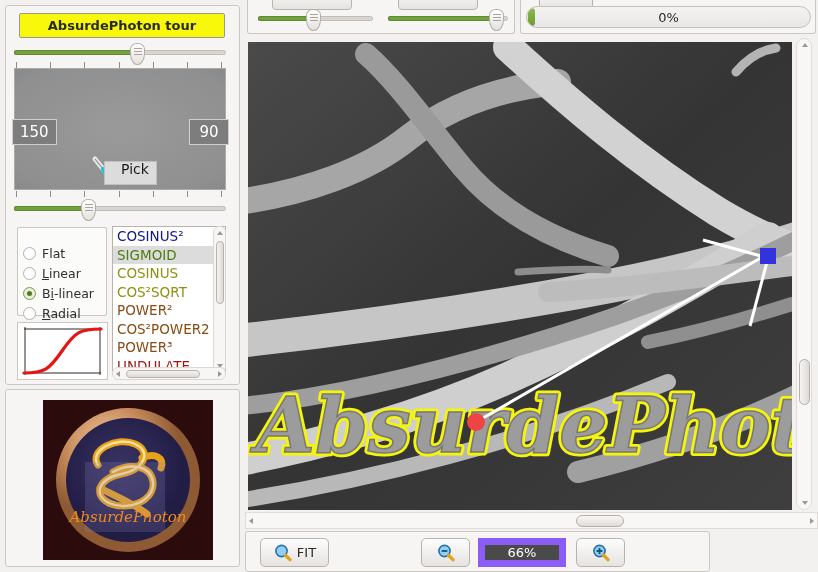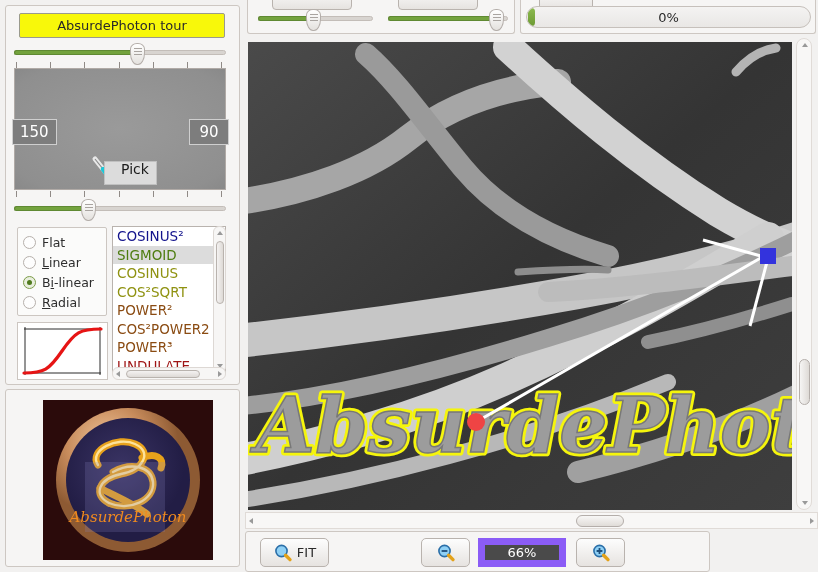"AbsurdePhoton tour" #tour-button { font-weight: none -> bold }
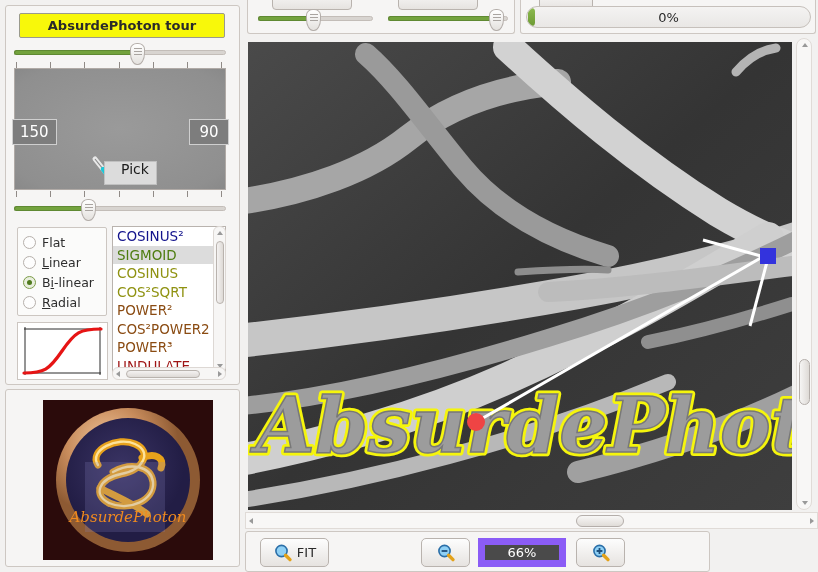"Flat" .radio-row:first-child { margin-top: 4px -> 15px }
